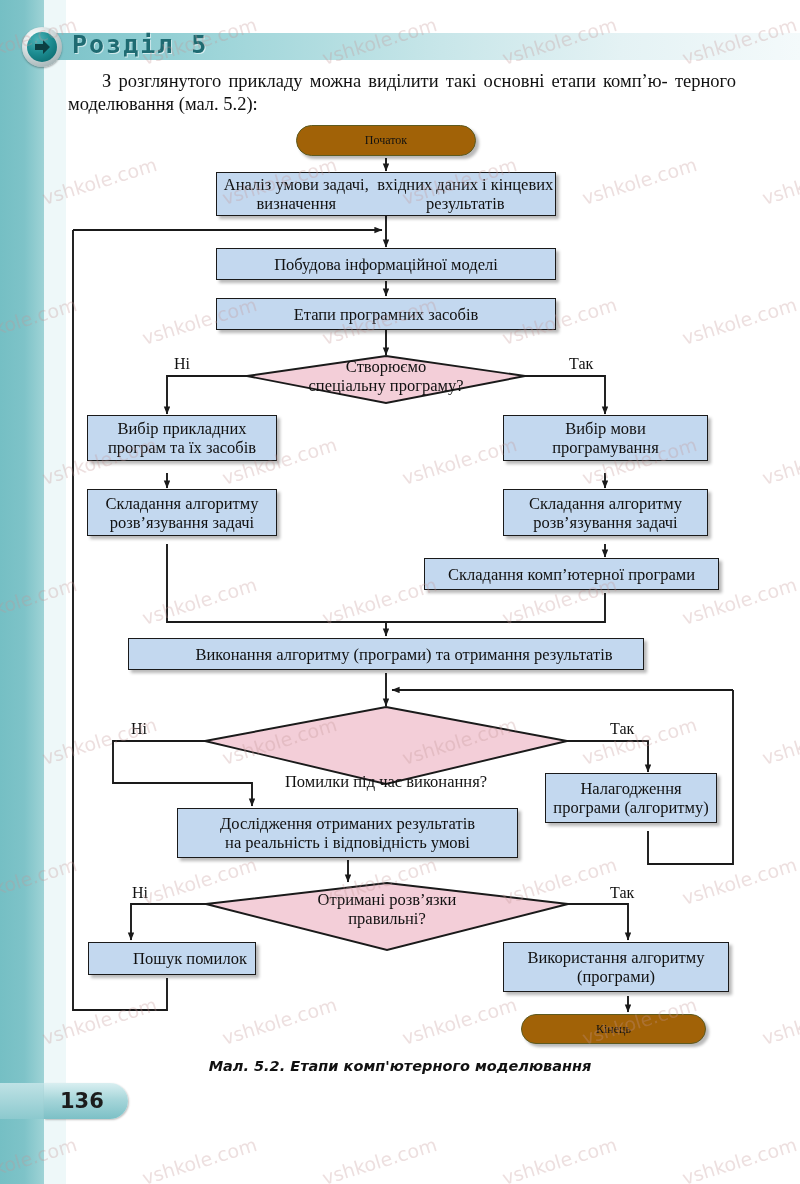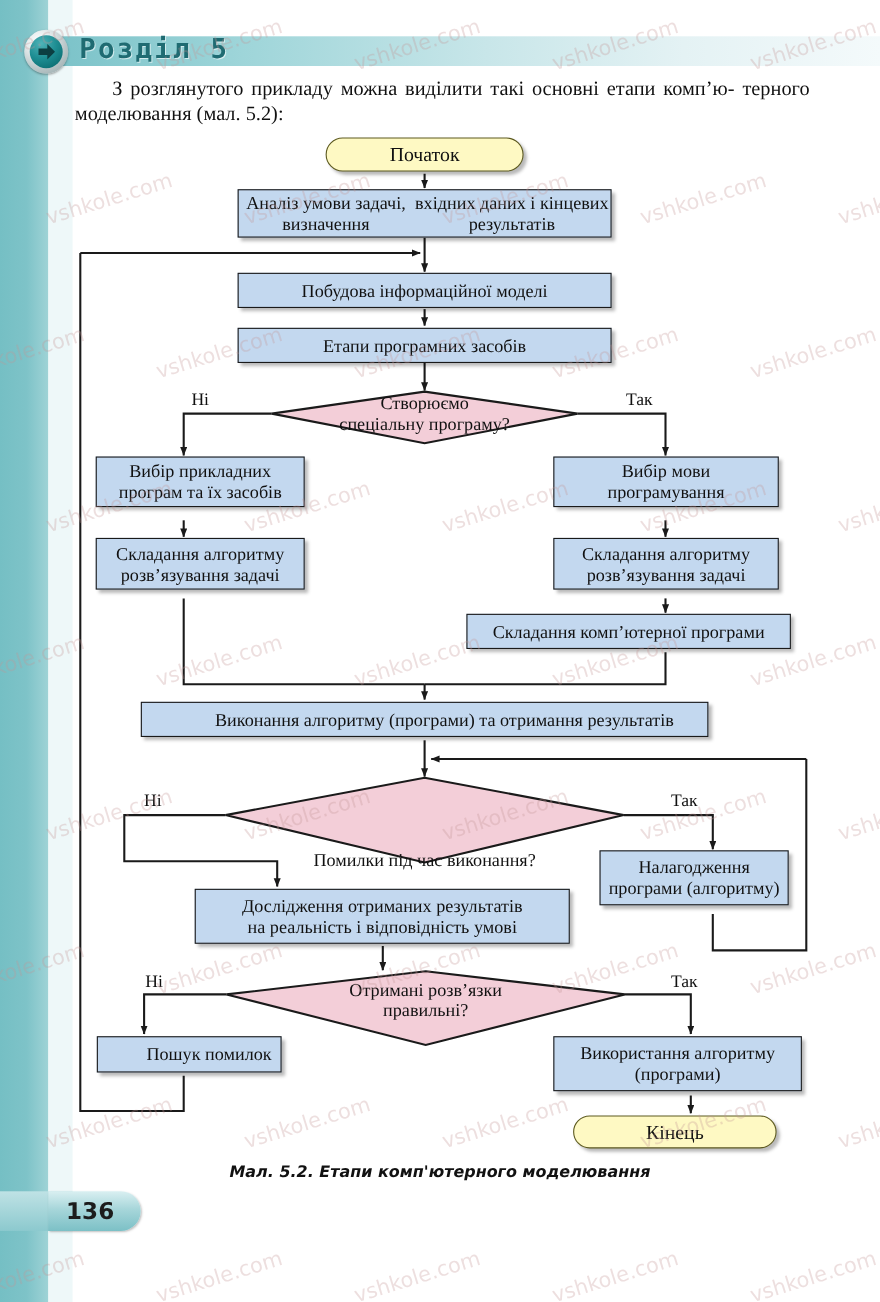"Початок" .term { background: #fef9c3 -> #a16207; font-size: 18px -> 12px }
